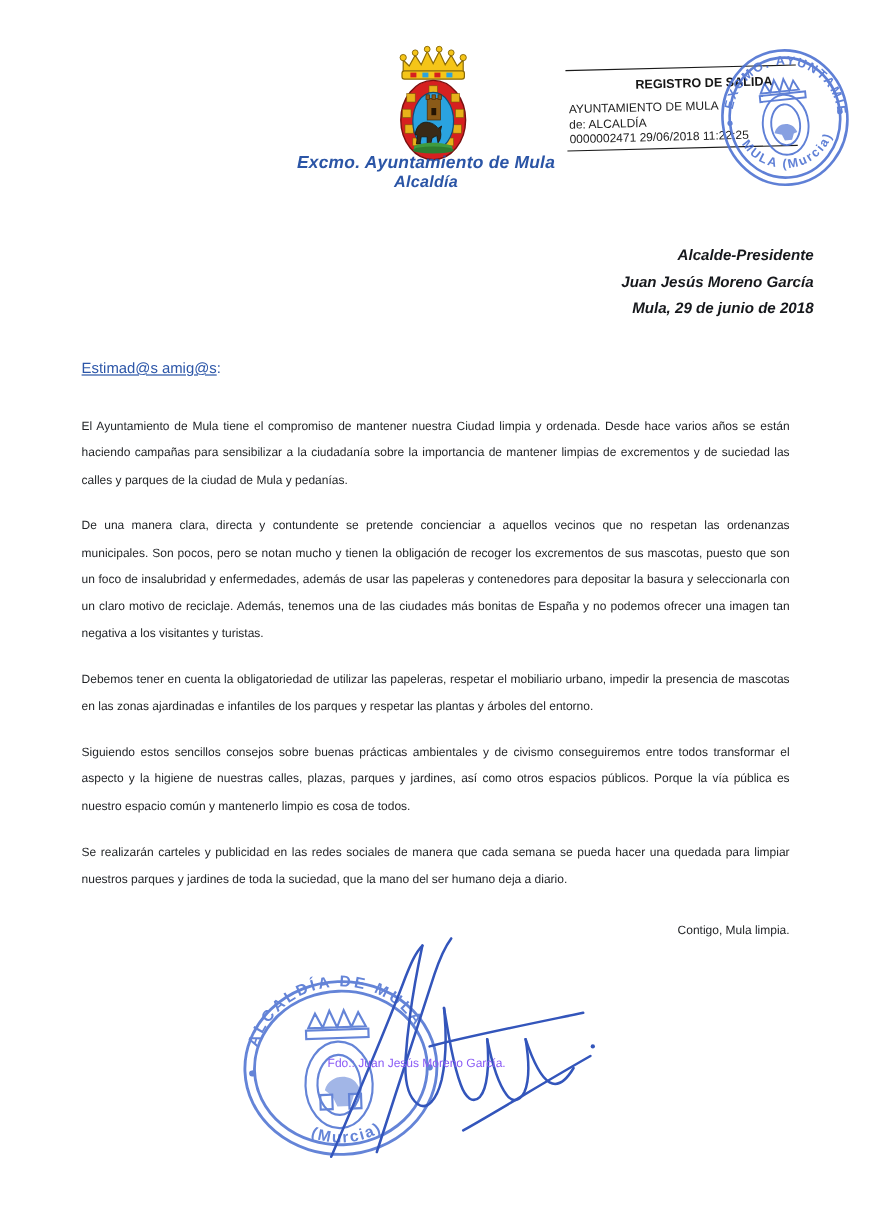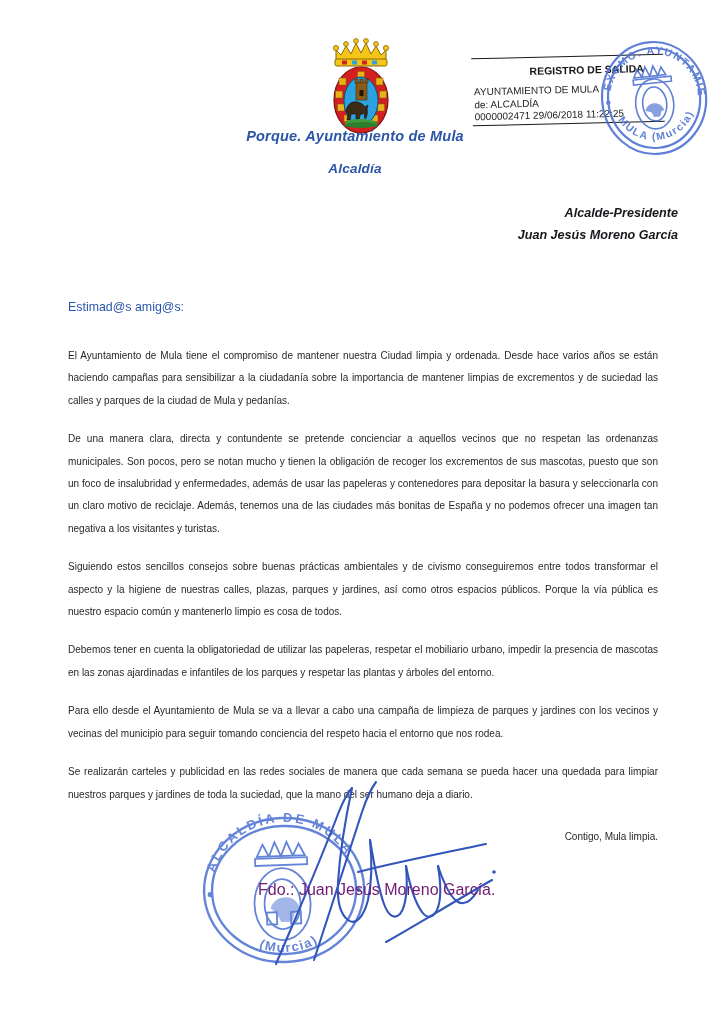"Porque. Ayuntamiento de Mula" div { text: Porque -> Excmo }
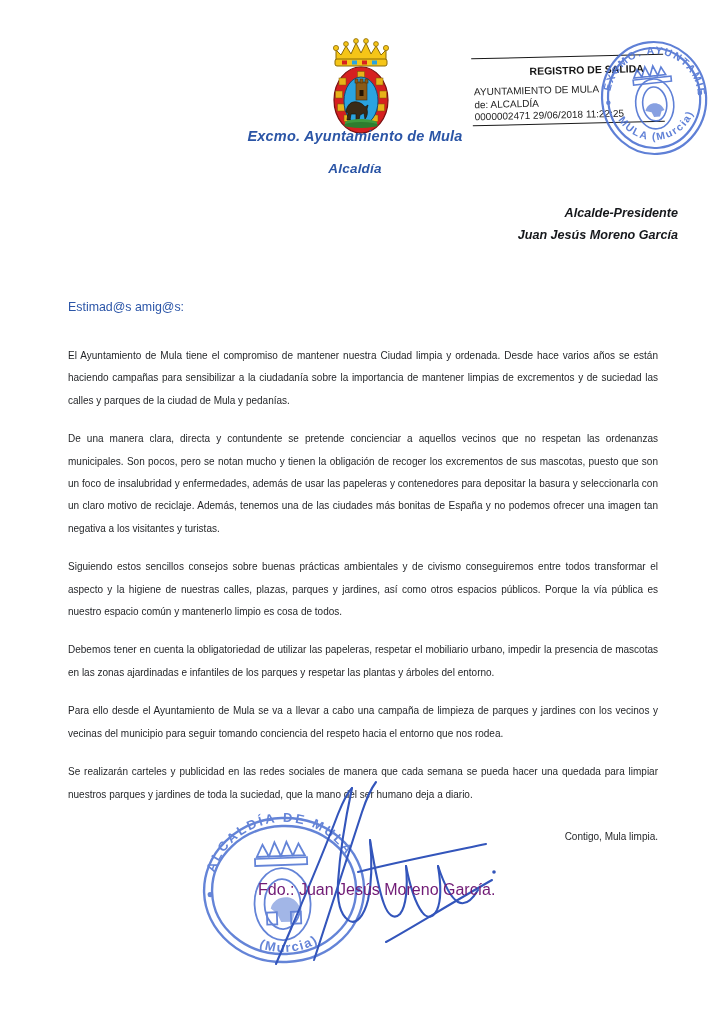"Alcaldía" .letterhead .lh2 { margin-top: 17px -> none }
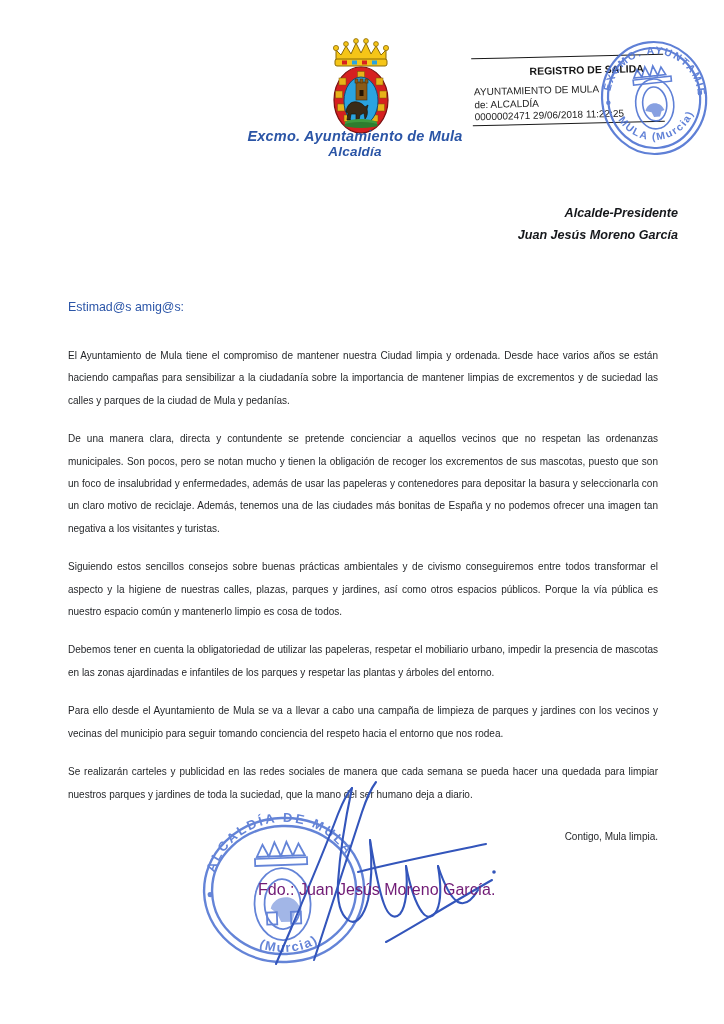"Mula, 29 de junio de" div { html: none -> <div>Mula, 29 de junio de 2018</div> }
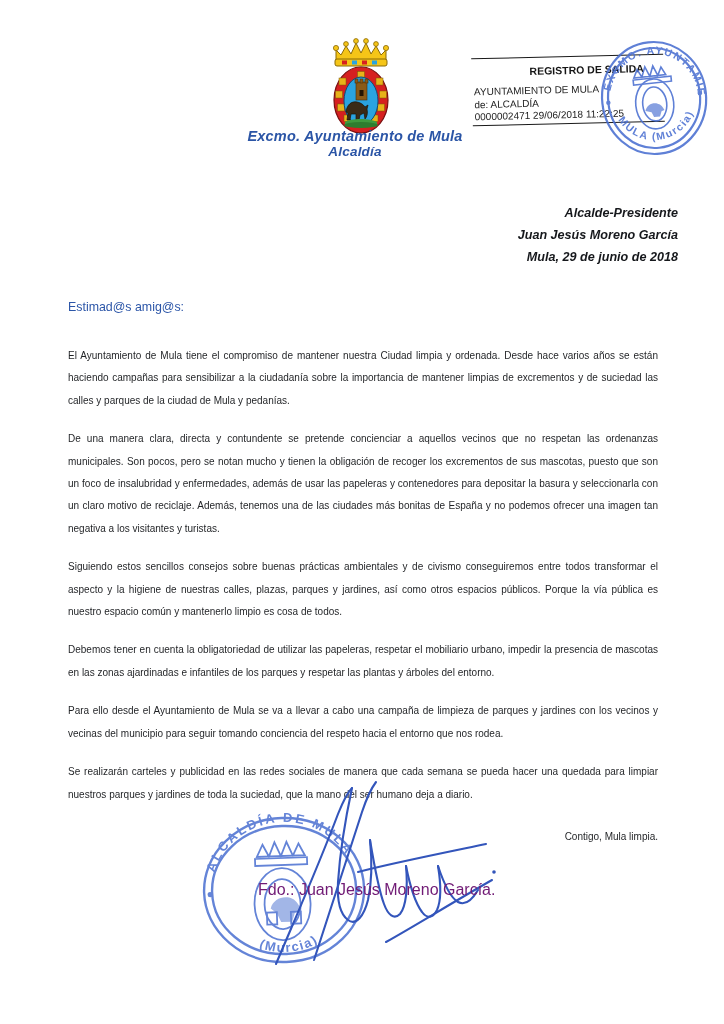"Estimad@s amig@s" .greeting .u { text-decoration: none -> underline }
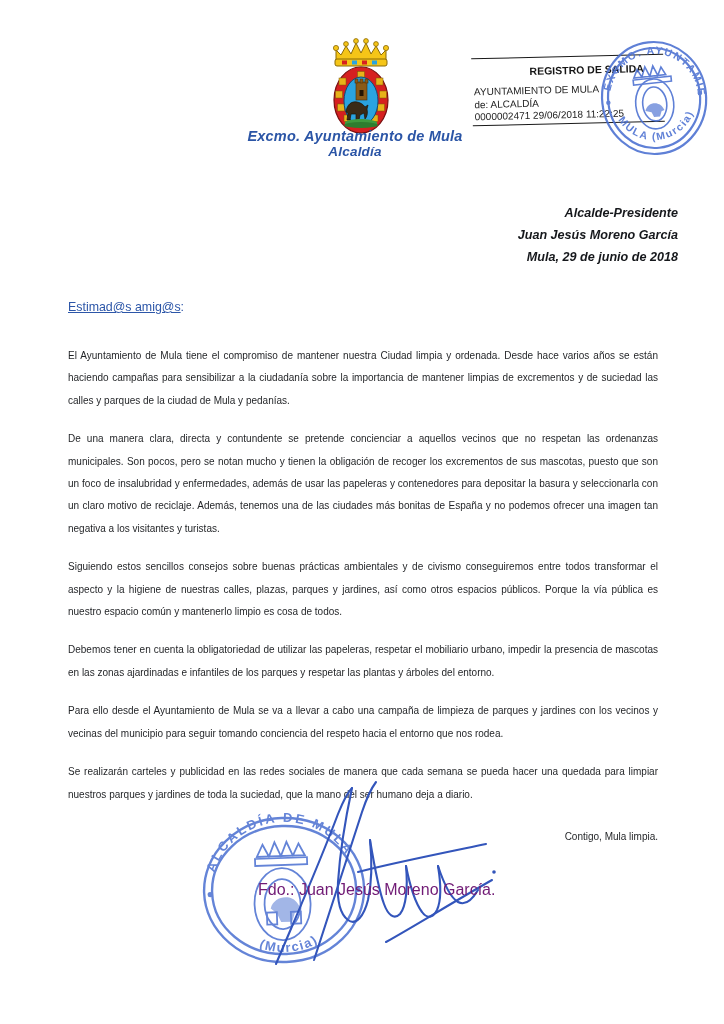"Siguiendo estos sencillos consejos sobre" p { order: before "Debemos tener en cuenta la" -> after "Debemos tener en cuenta la" }
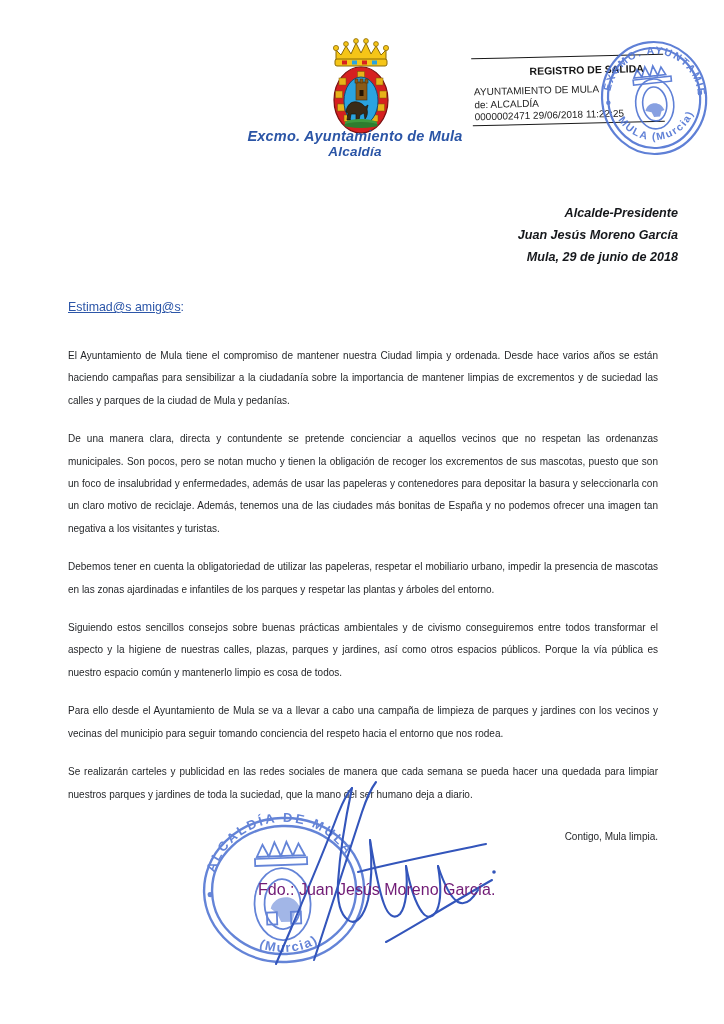"Para ello desde el Ayuntamiento" p { html: <p>Para ello desde el Ayuntamiento de Mula se va a llevar a cabo una campaña de limpieza de parques y jardines con los vecinos y vecinas del municipio para seguir tomando conciencia del respeto hacia el entorno que nos rodea.</p> -> none }
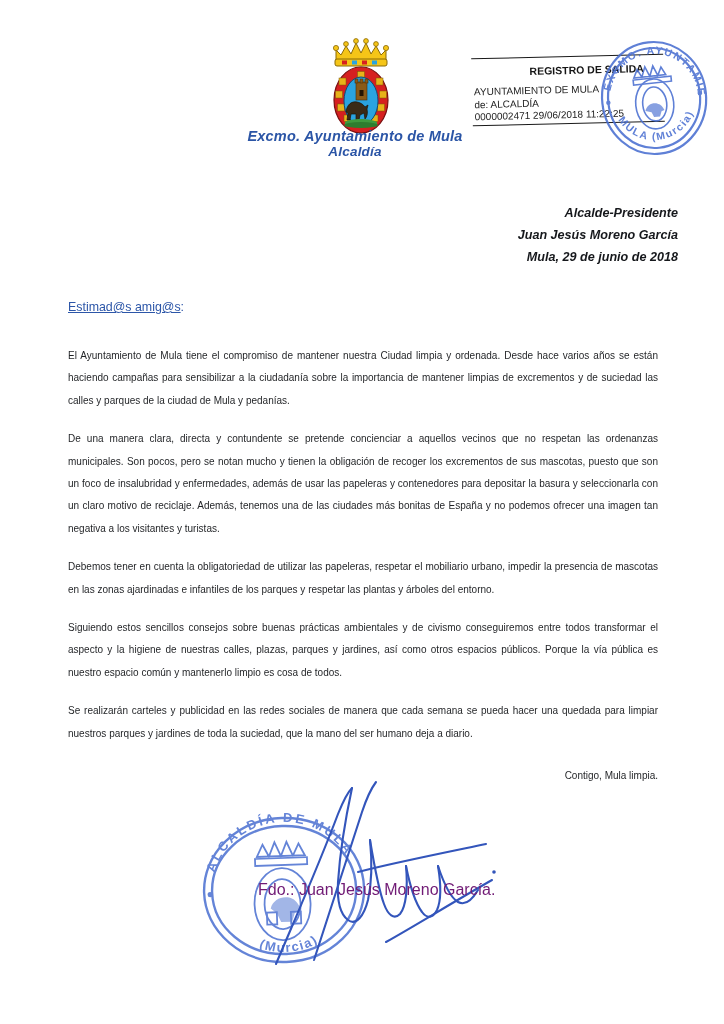"Fdo.: Juan Jesús Moreno García." .fdo { color: #701a75 -> #8b5cf6; font-size: 16px -> 10px; left: 258px -> 273px }
